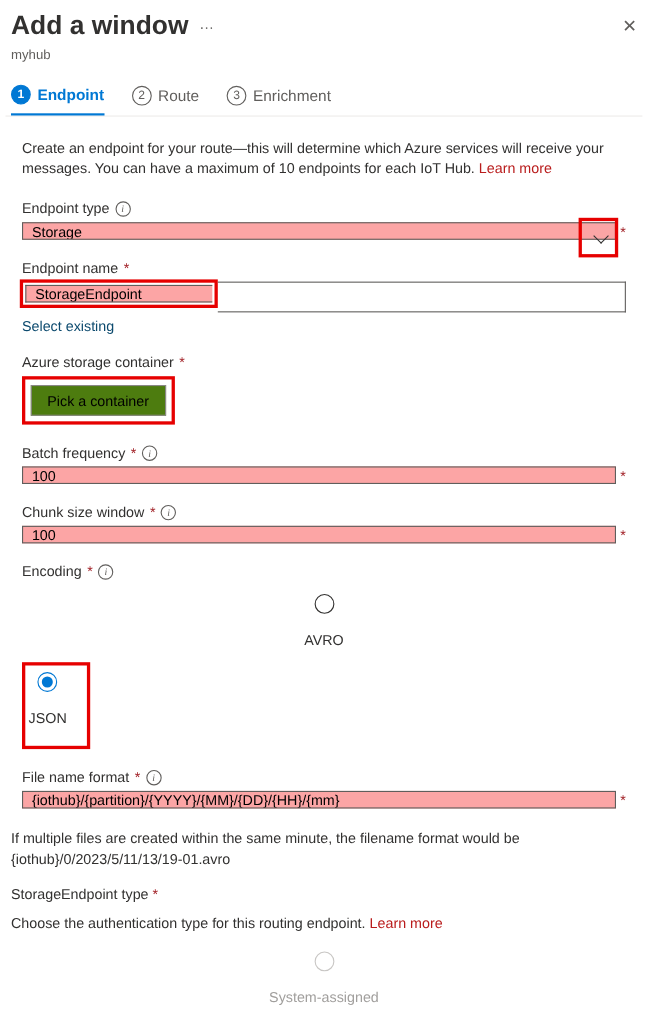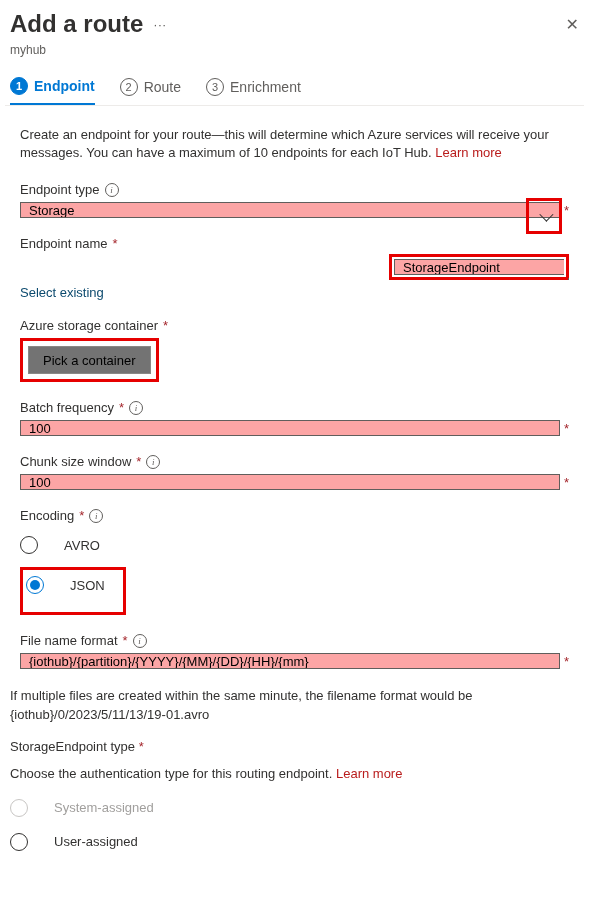"Add a route" div.title { text: route -> window }
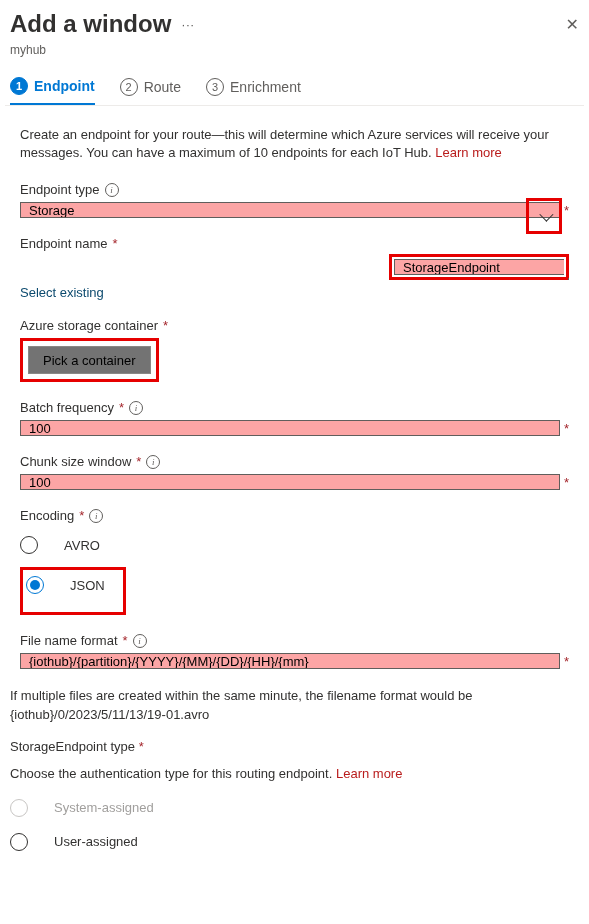"StorageEndpoint" .input-row-hl { align-items: flex-end -> flex-start; flex-direction: column -> none }
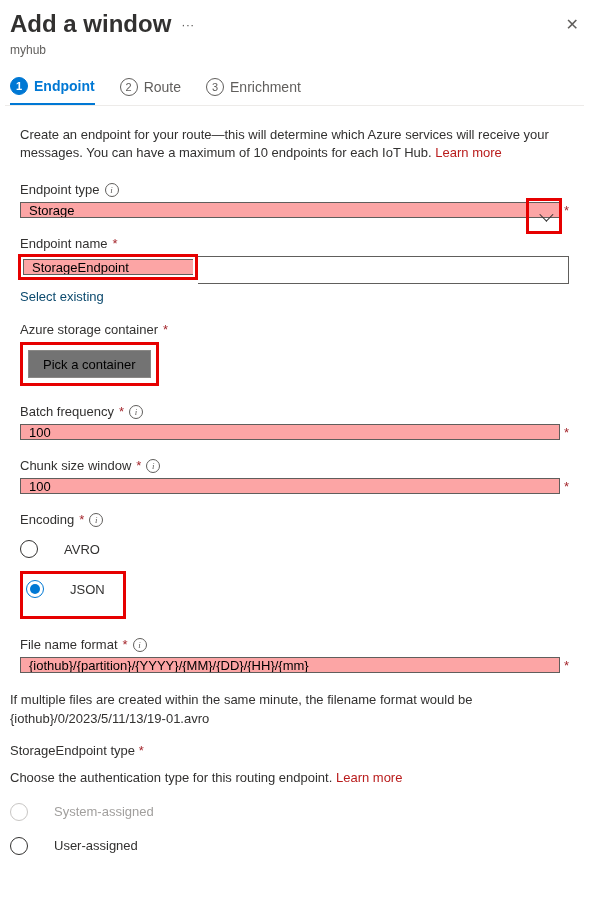"Pick a container" .btn { background: #737373 -> #4d7c0f }
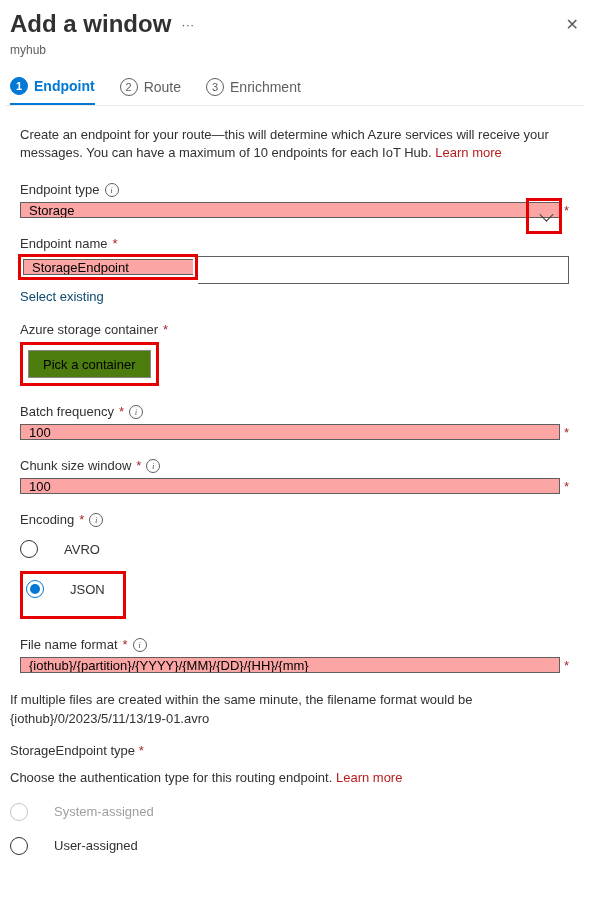"AVRO" .radio-item { flex-direction: none -> column; gap: 26px -> 16px }
